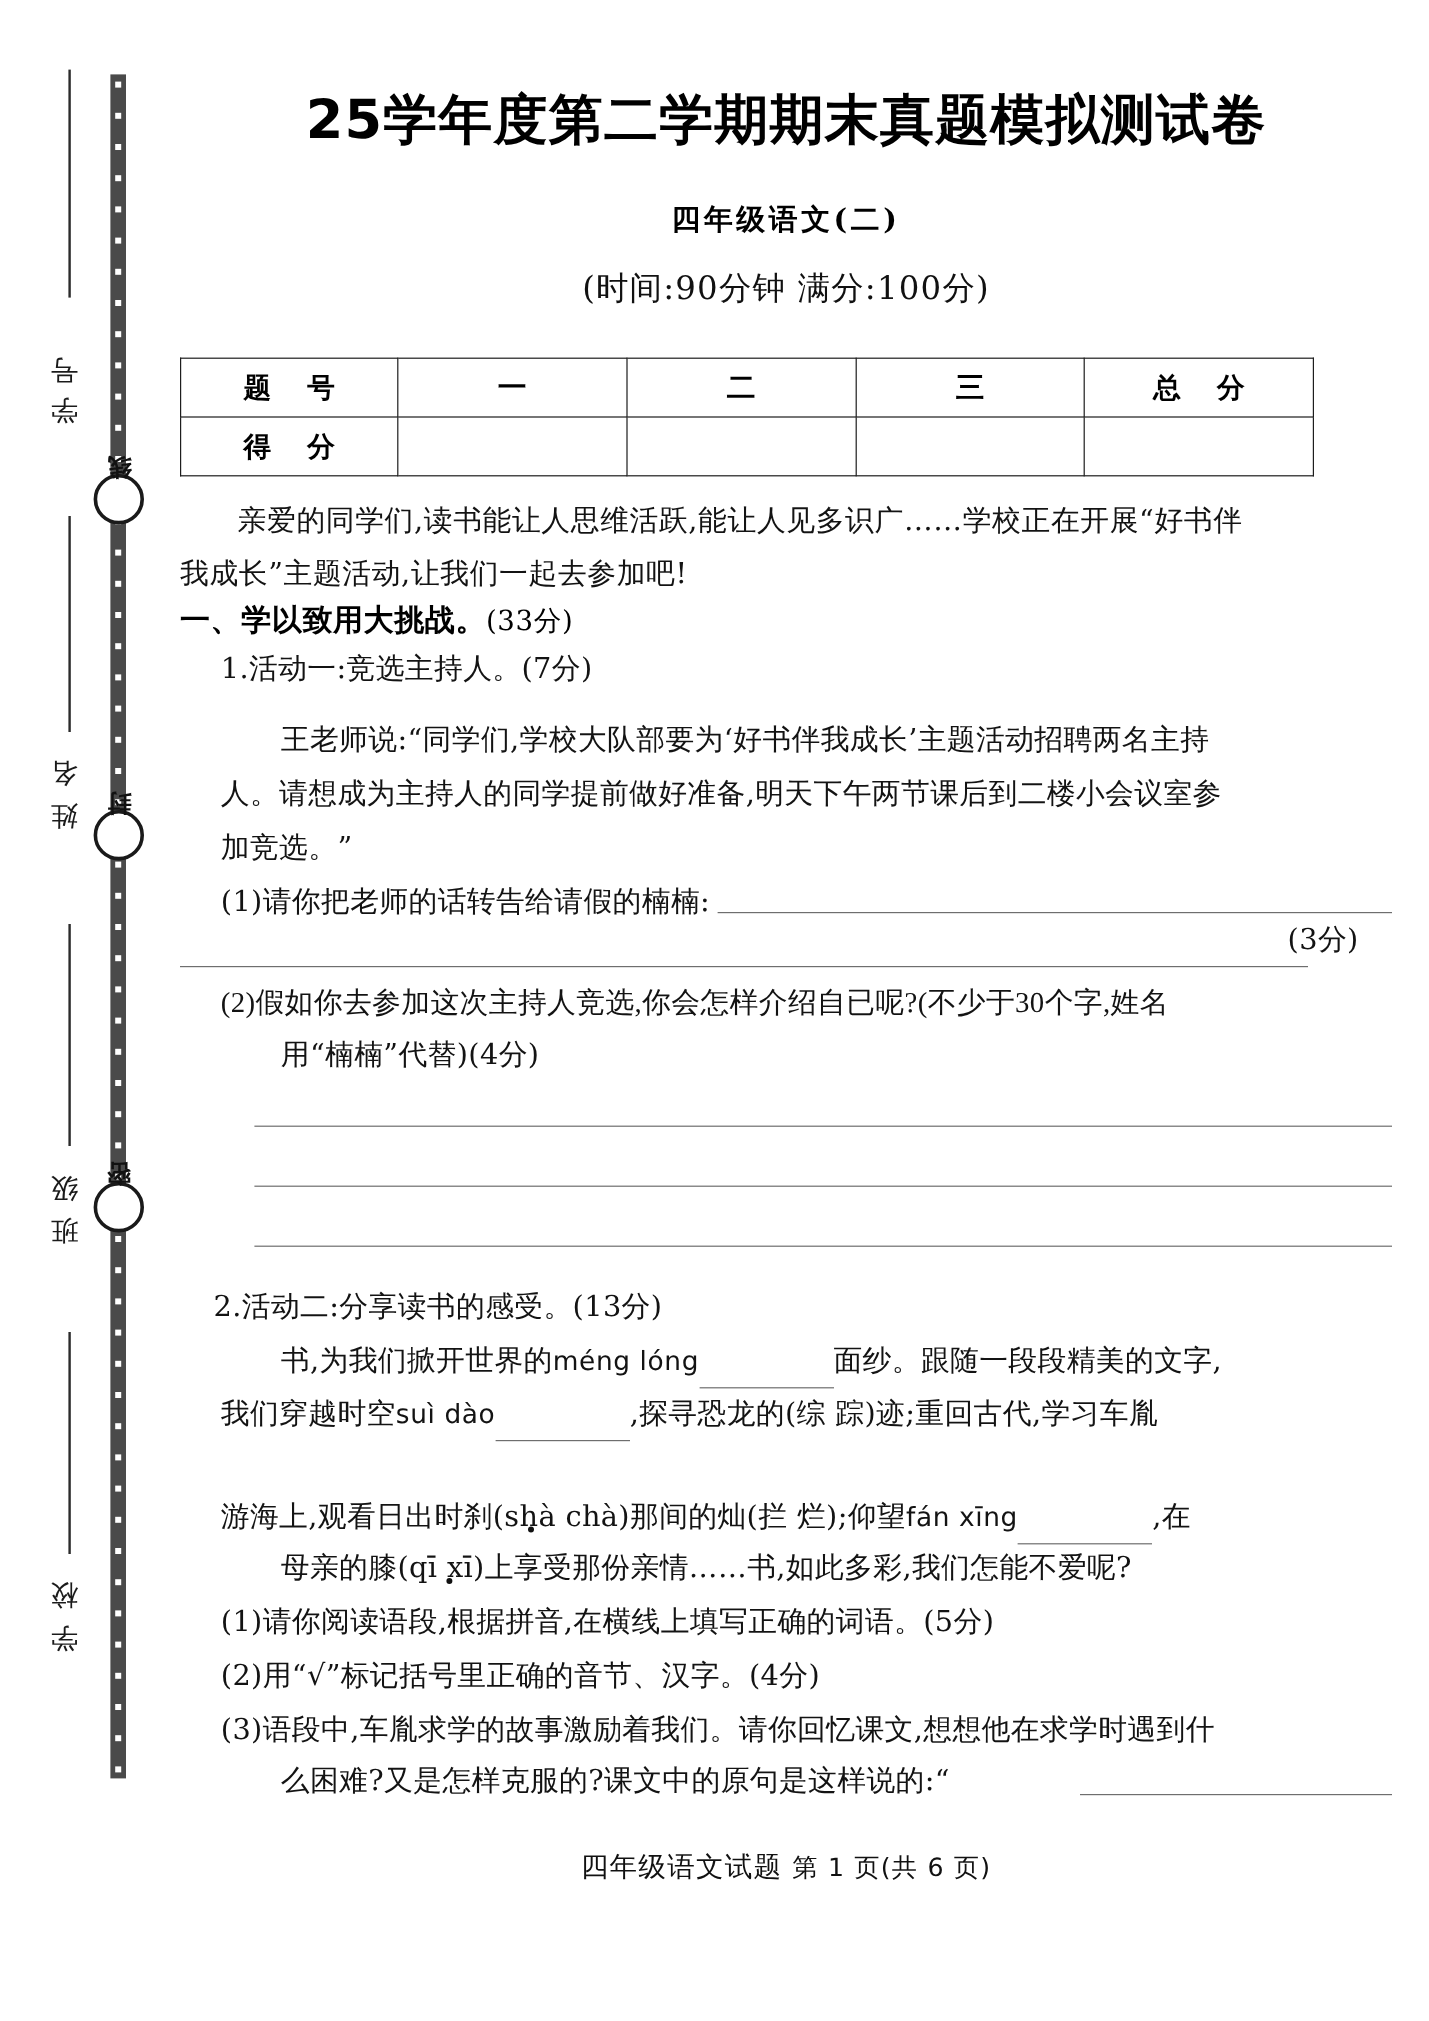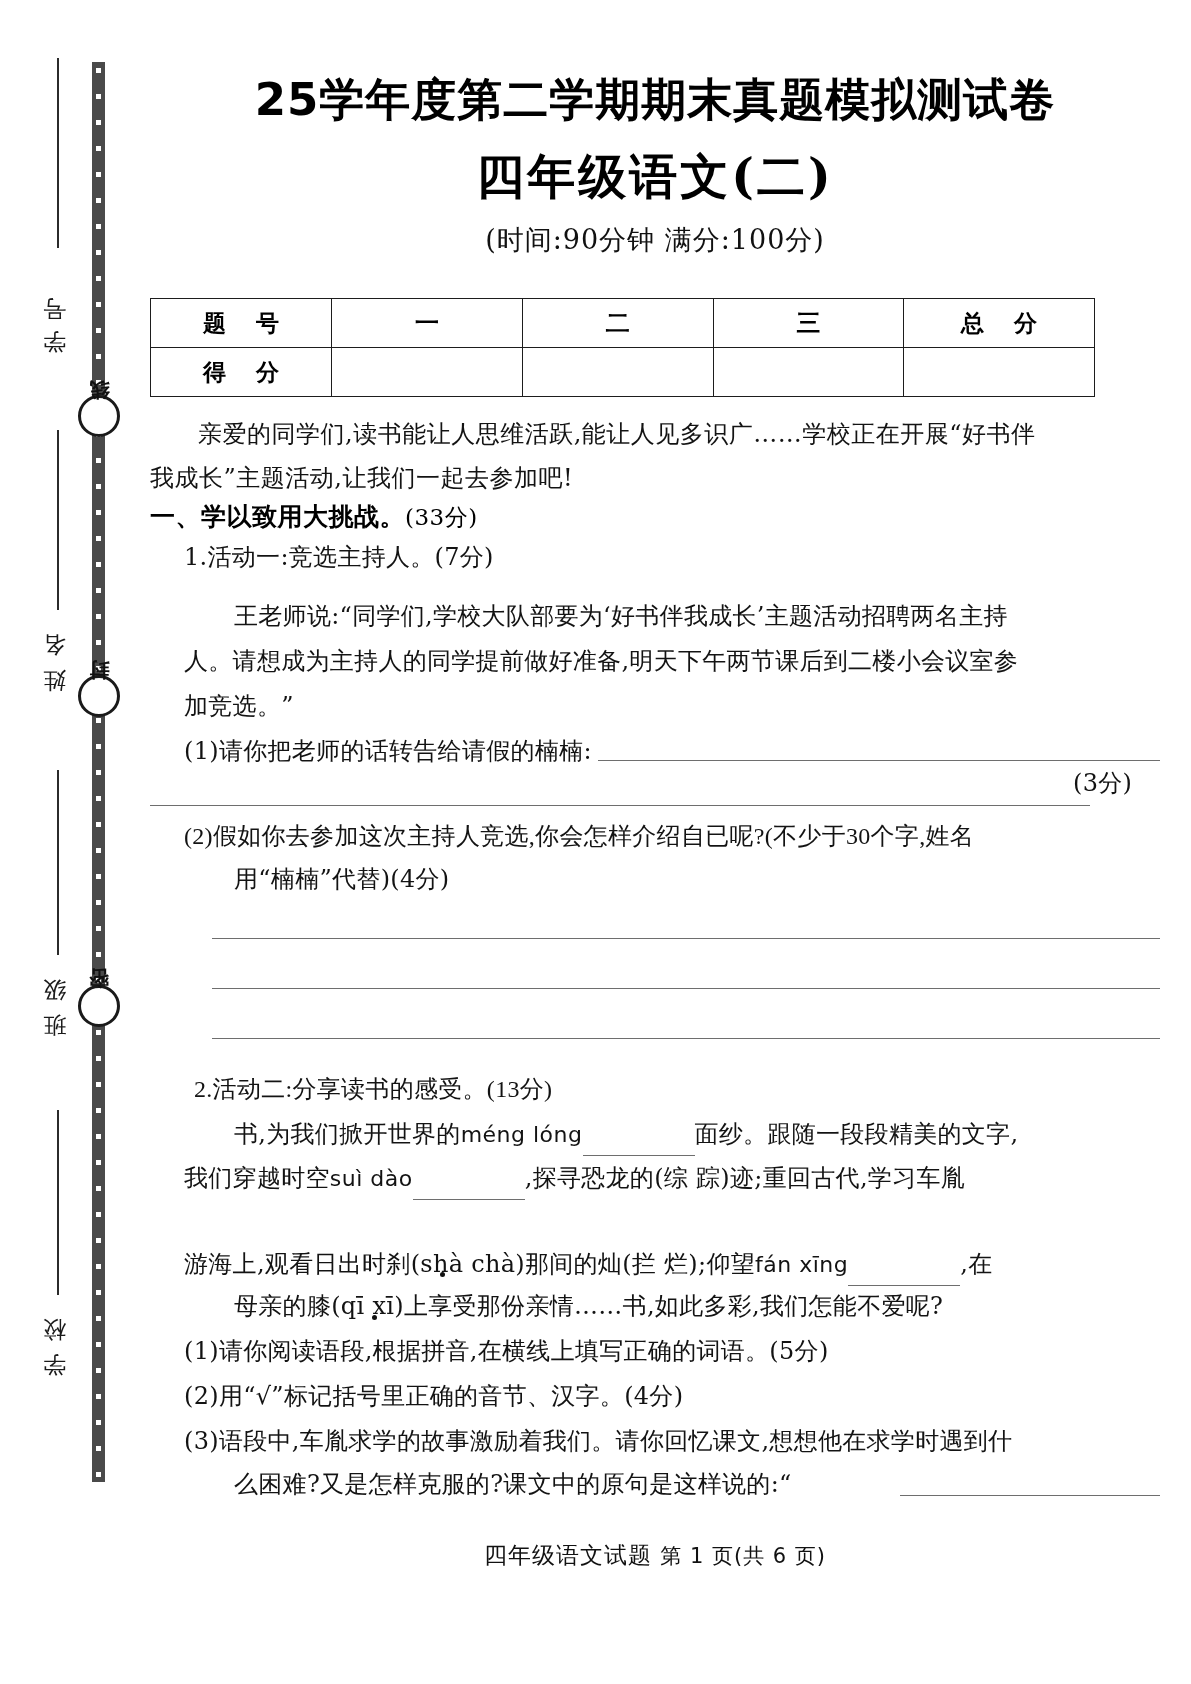"四年级语文(二)" #title-sub { font-size: 48px -> 24px; top: 145px -> 167px }
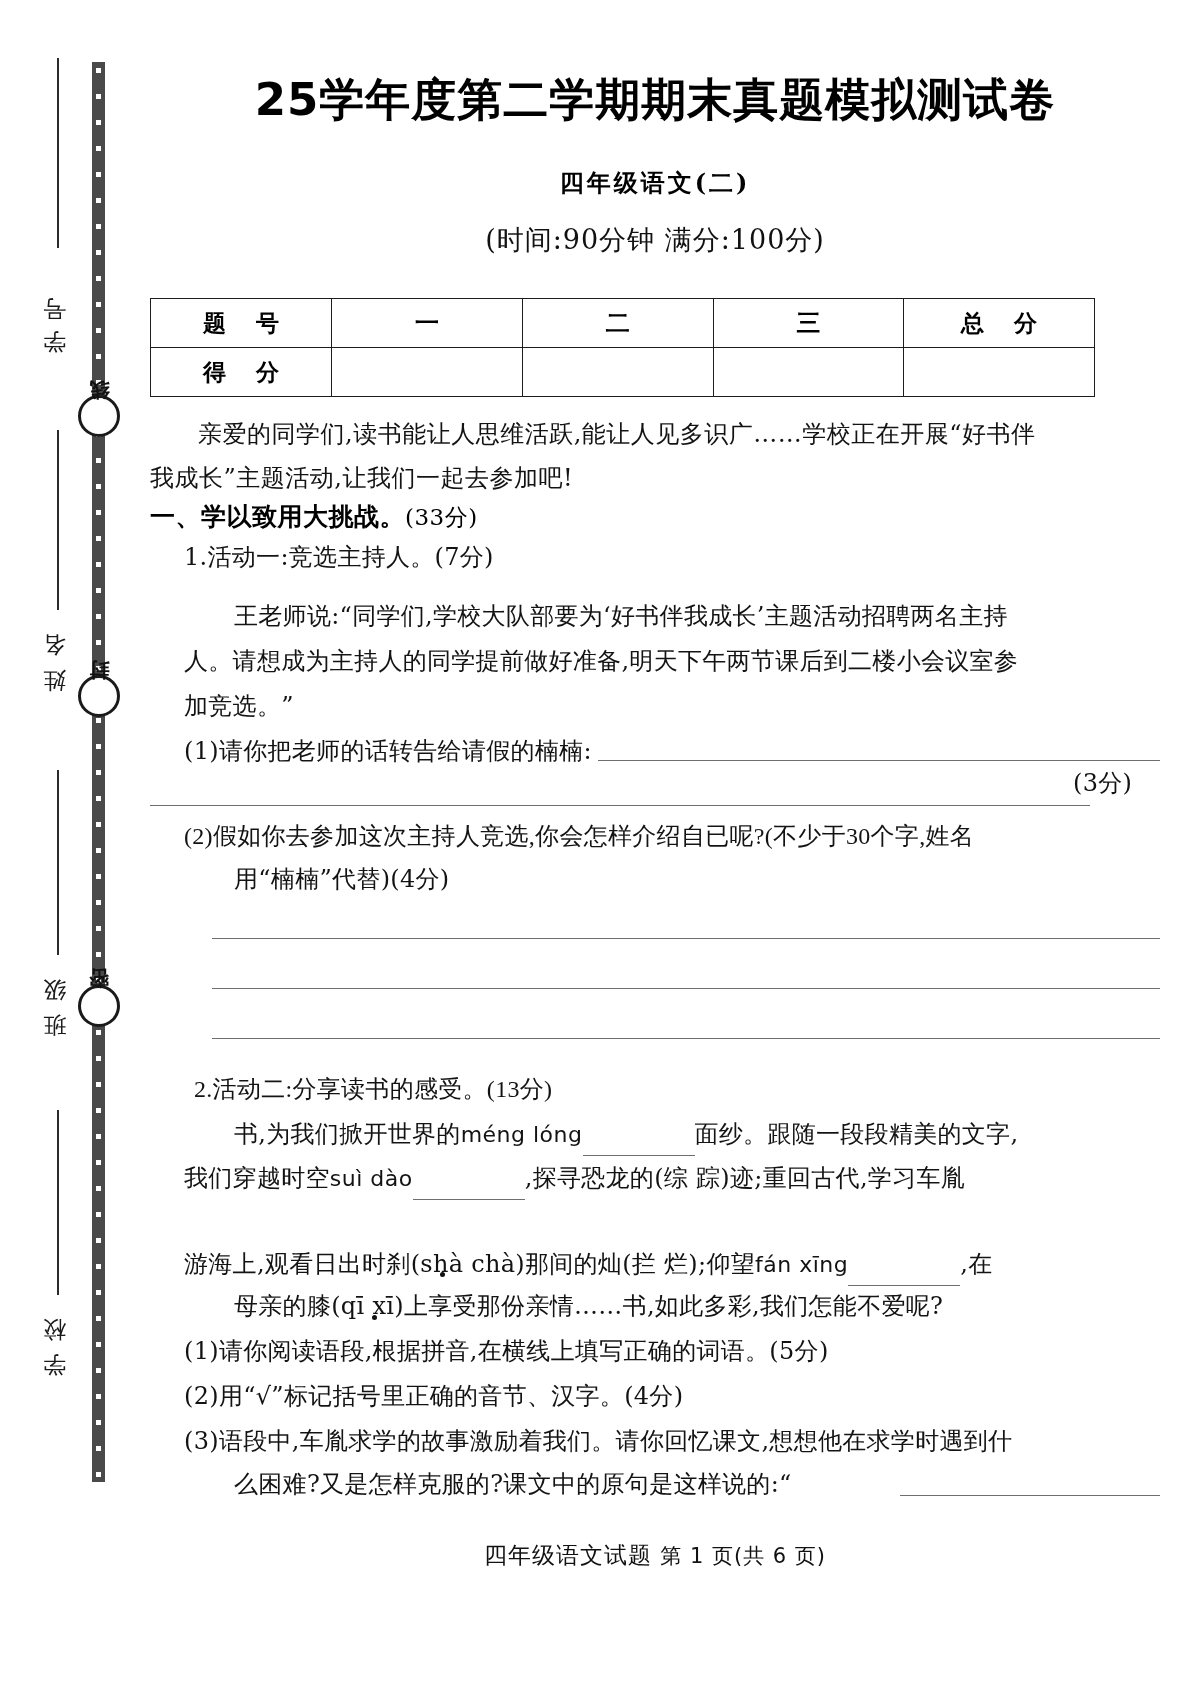"2.活动二:分享读书的感受。(13分)" div.qline { font-family: Liberation Serif, serif -> none; left: 44px -> 28px }
